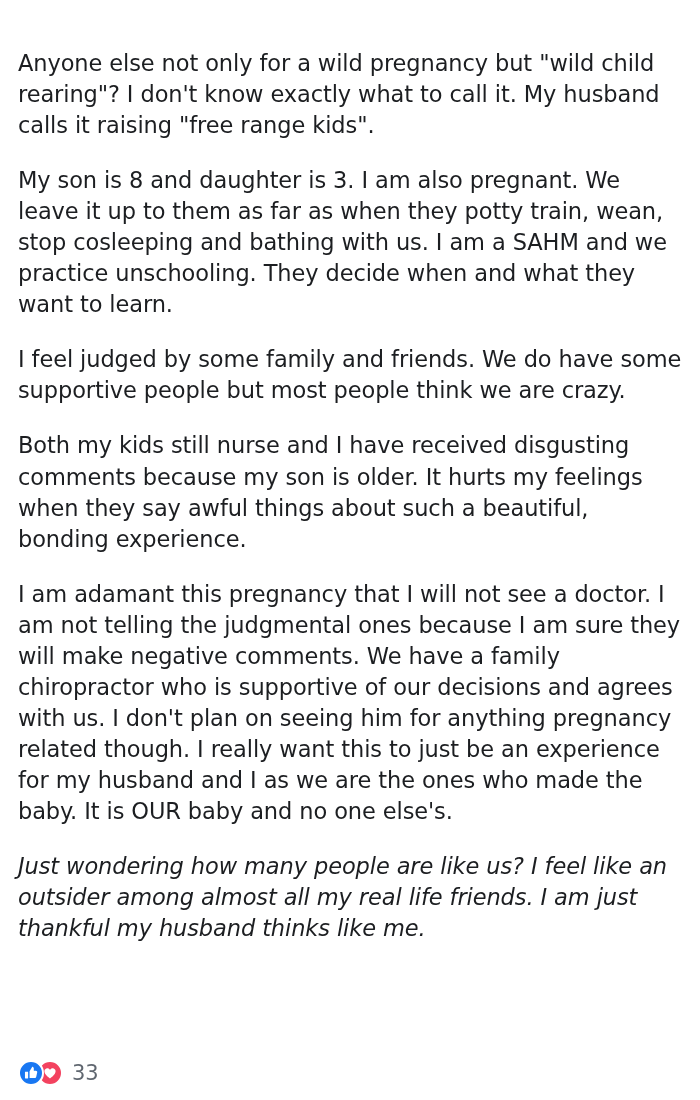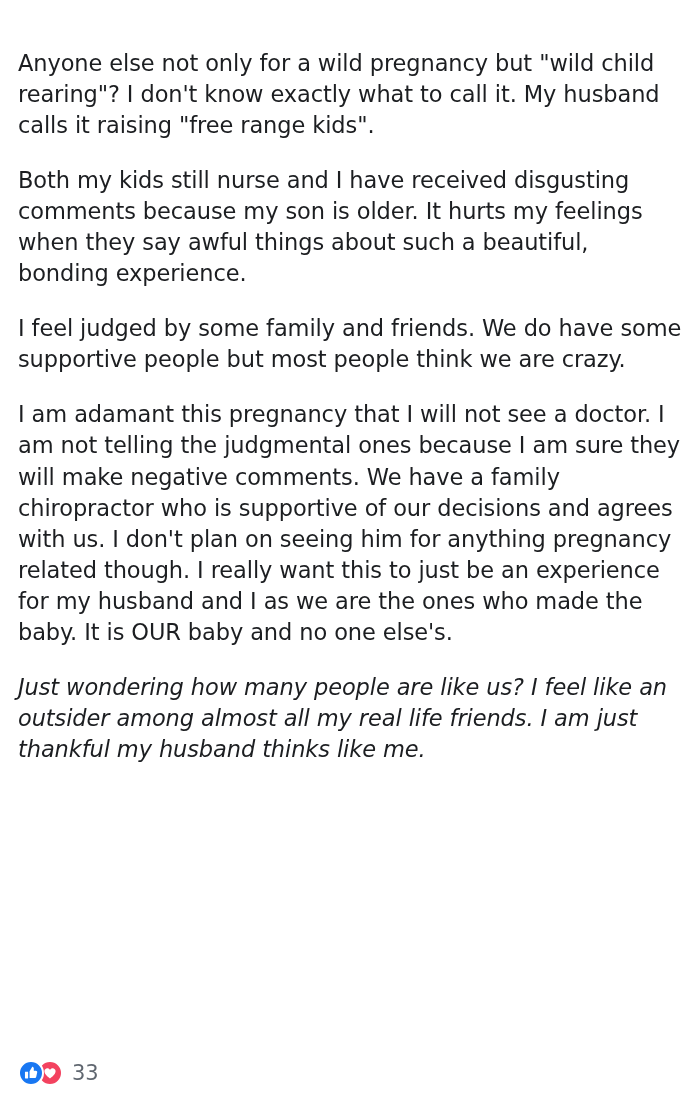"My son is 8 and" p { html: none -> <p>My son is 8 and daughter is 3. I am also pregnant. We leave it up to them as far as when they potty train, wean, stop cosleeping and bathing with us. I am a SAHM and we practice unschooling. They decide when and what they want to learn.</p> }
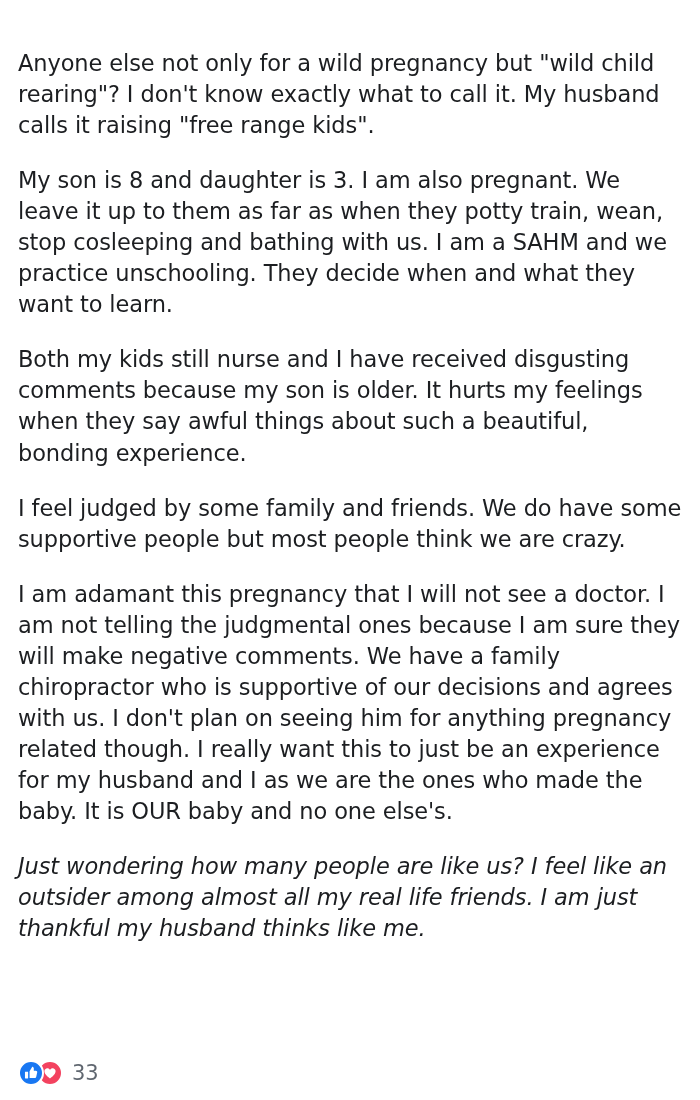"Both my kids still nurse" p { order: before "I feel judged by some" -> after "I feel judged by some" }
